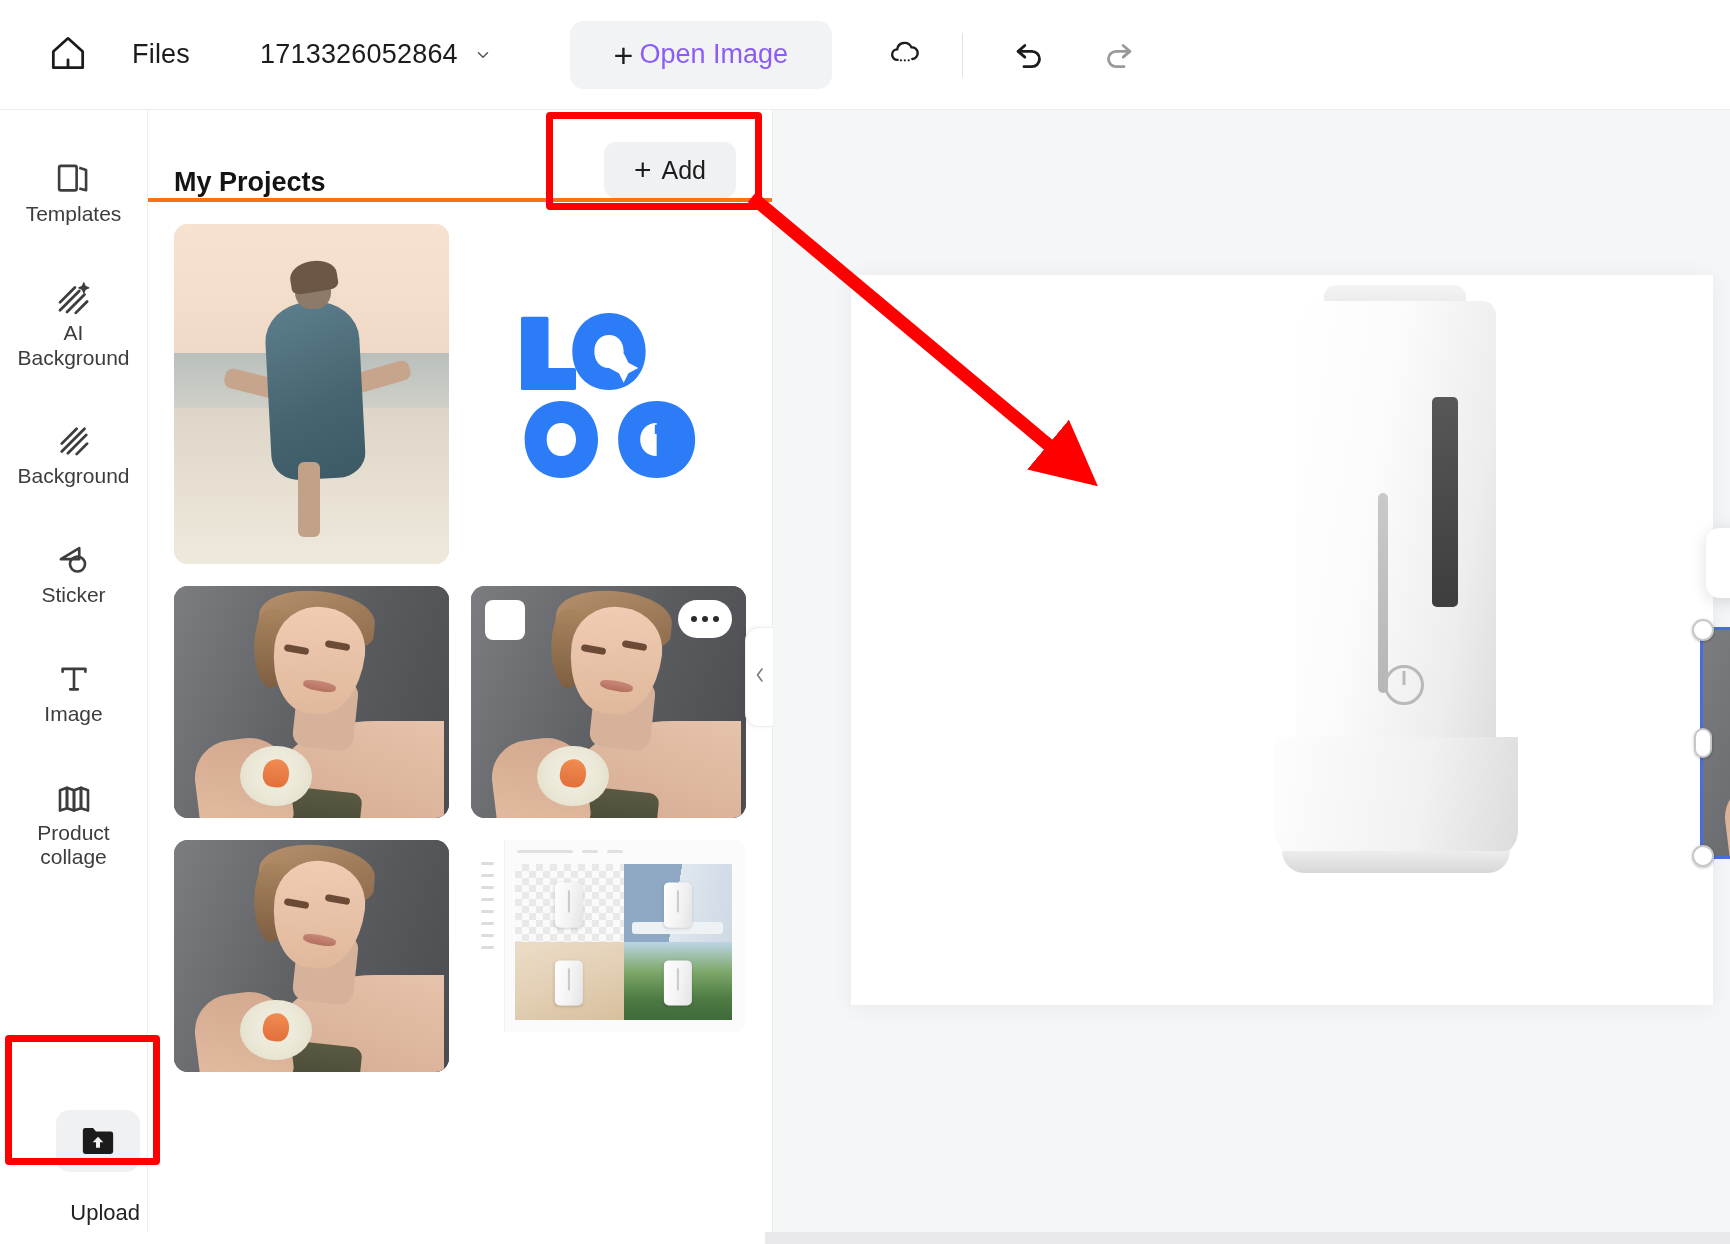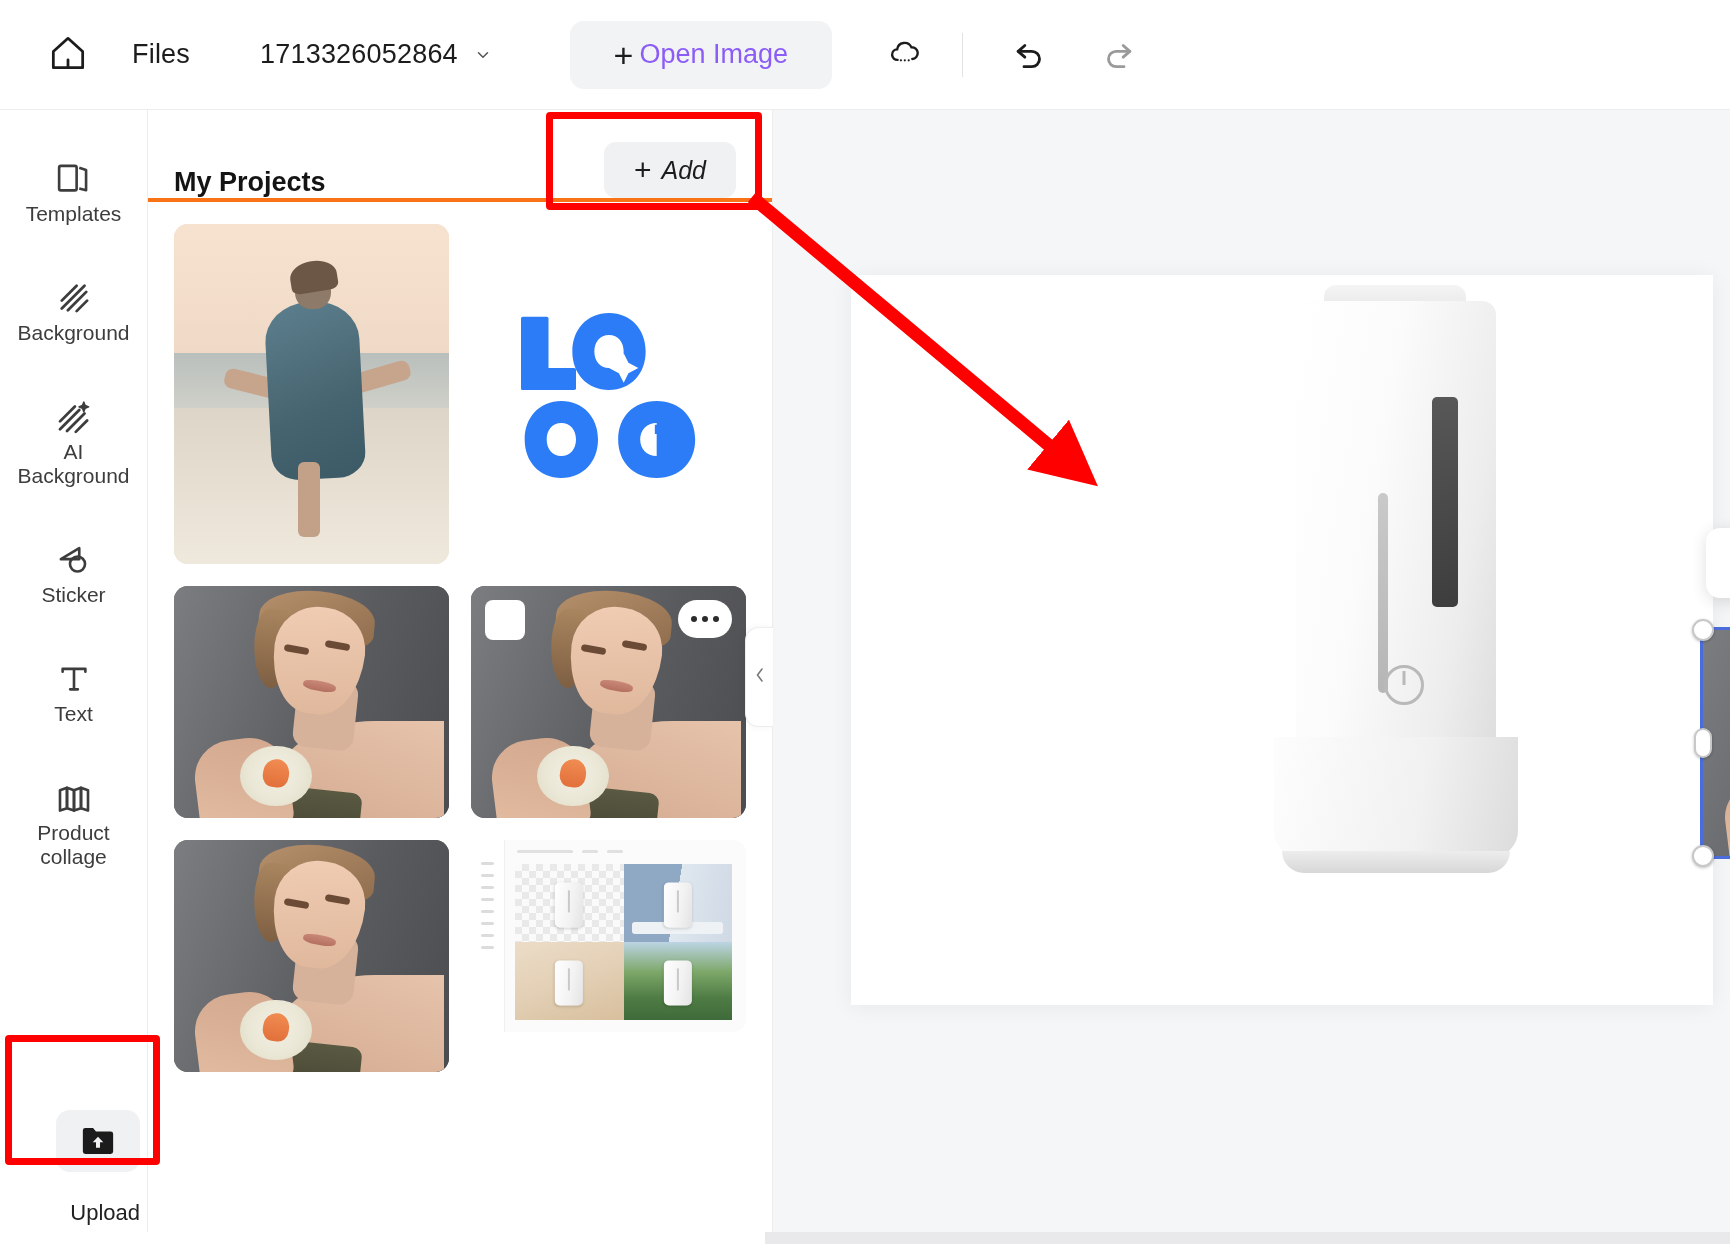"Add" .add-btn .lbl { font-style: italic -> none }
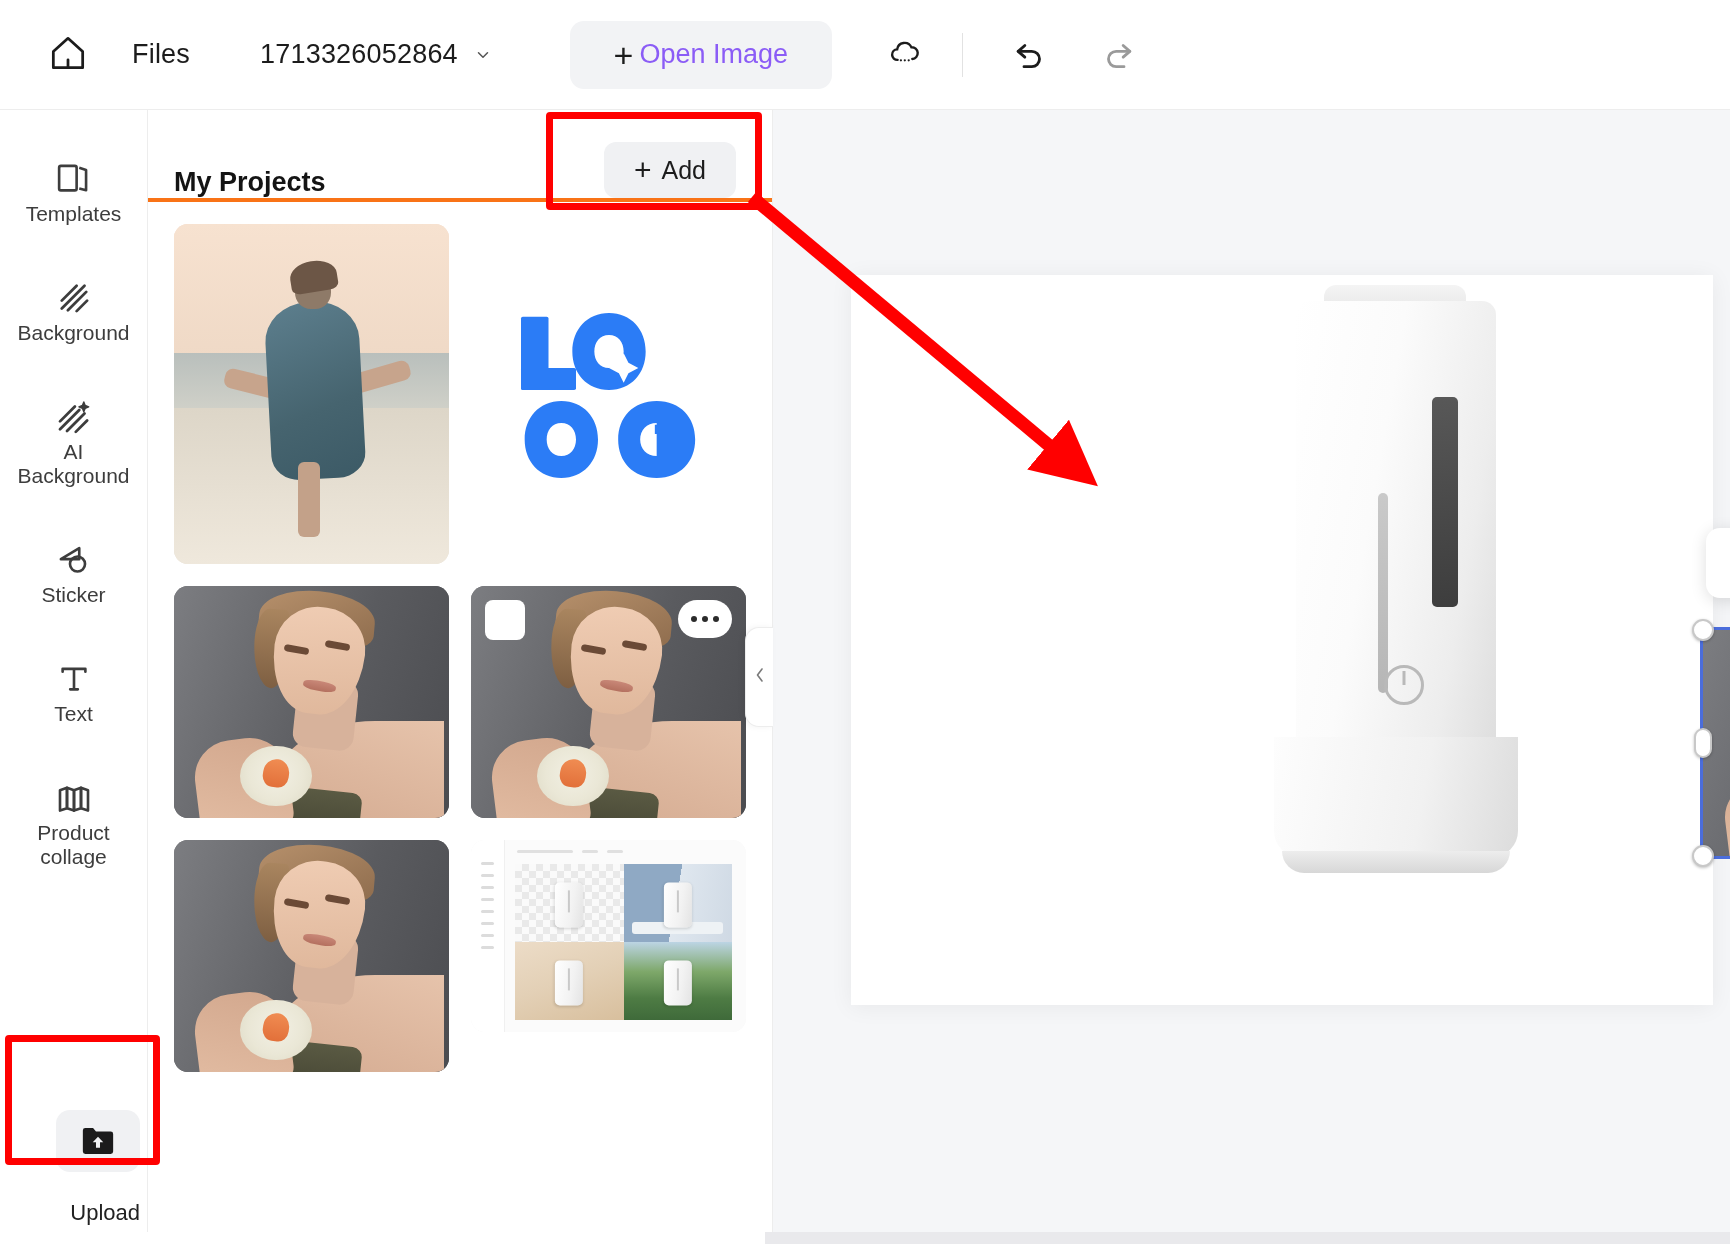"Background" div.rail-item { order: before "AI Background" -> after "AI Background" }
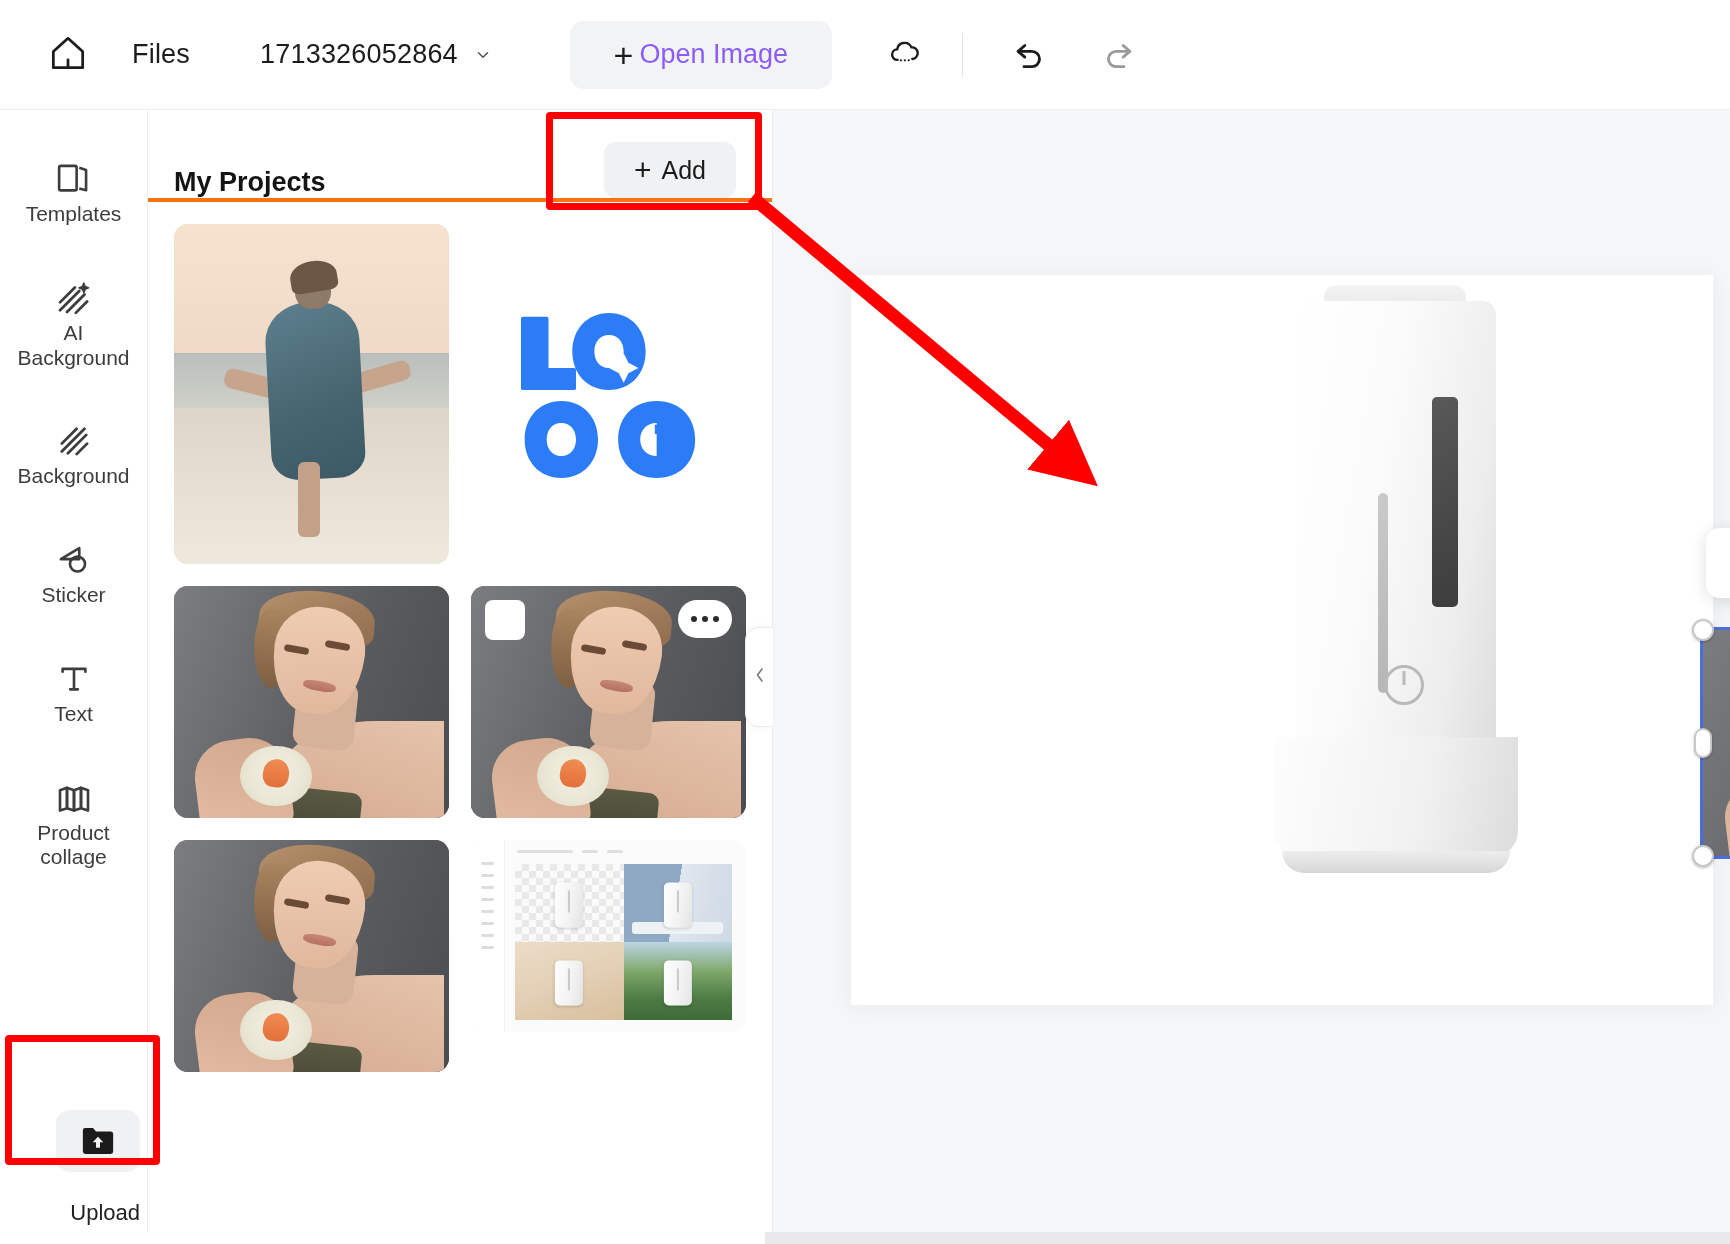"Text" span.txt { text: Text -> Image }
